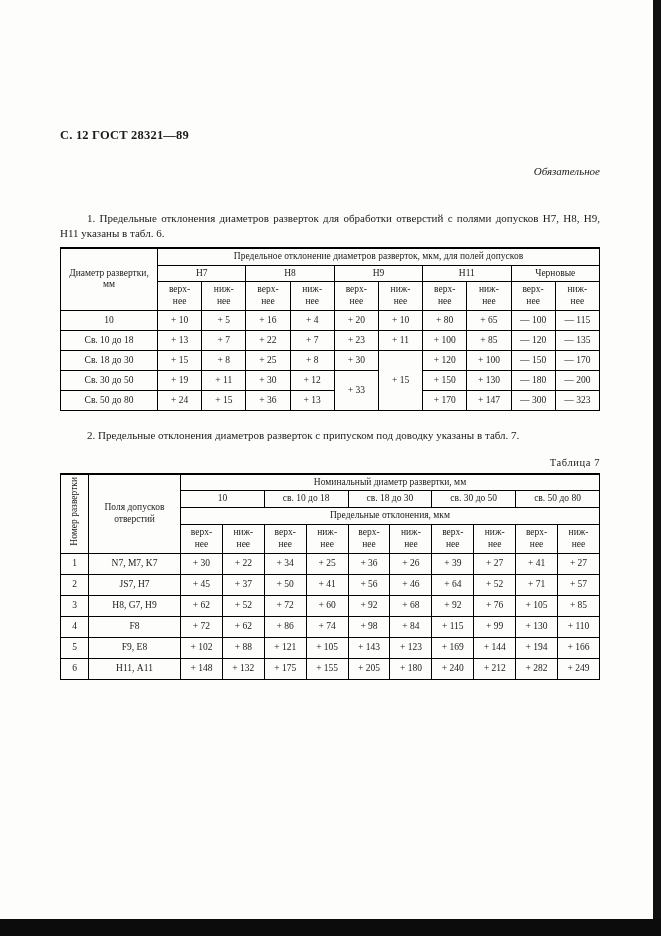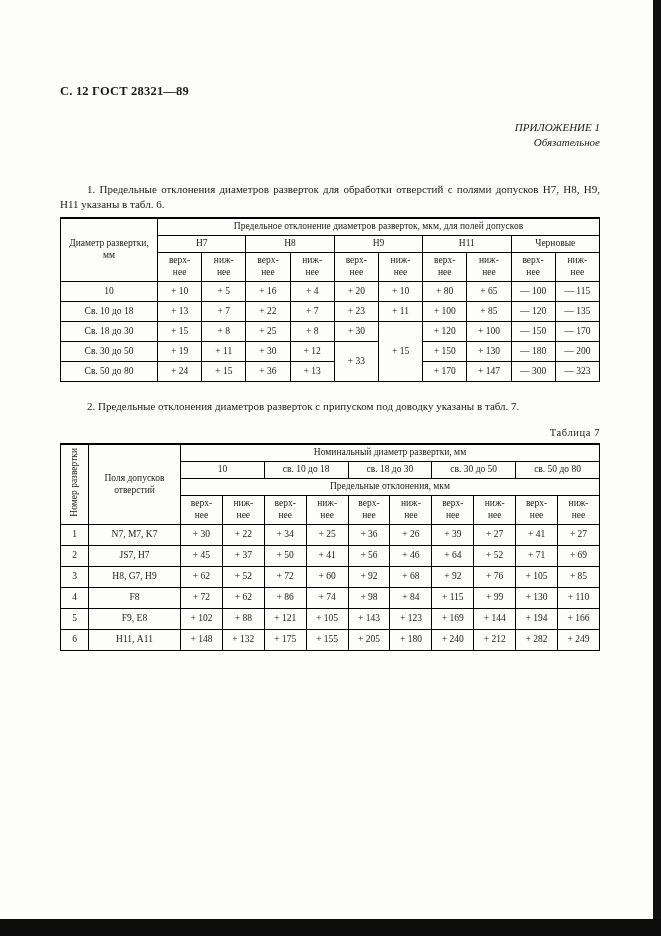"С. 12 ГОСТ 28321—89" .page { margin-top: none -> 44px }
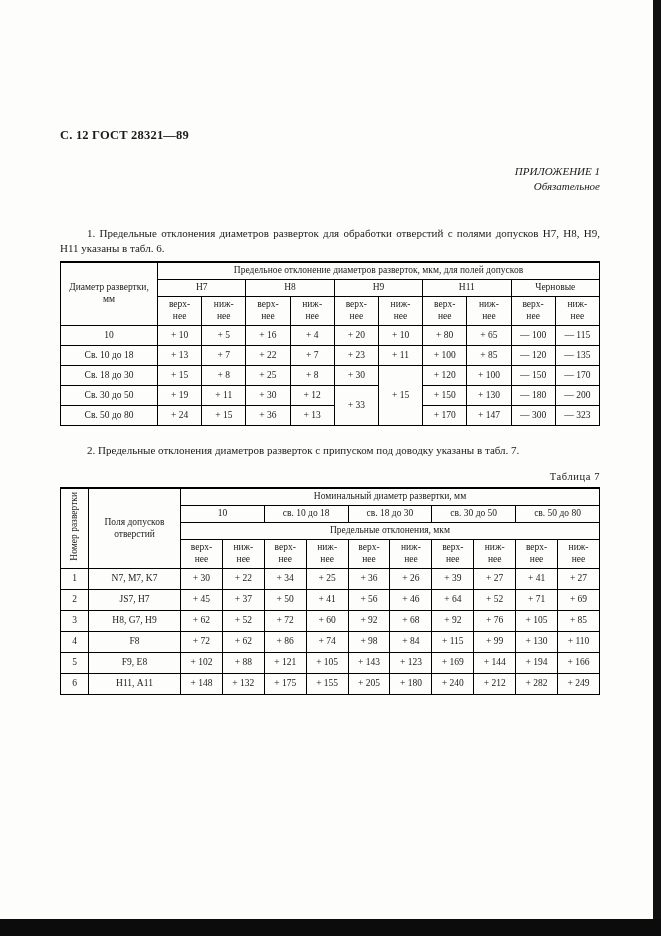"ПРИЛОЖЕНИЕ 1" div { html: <div>ПРИЛОЖЕНИЕ 1</div> -> none }
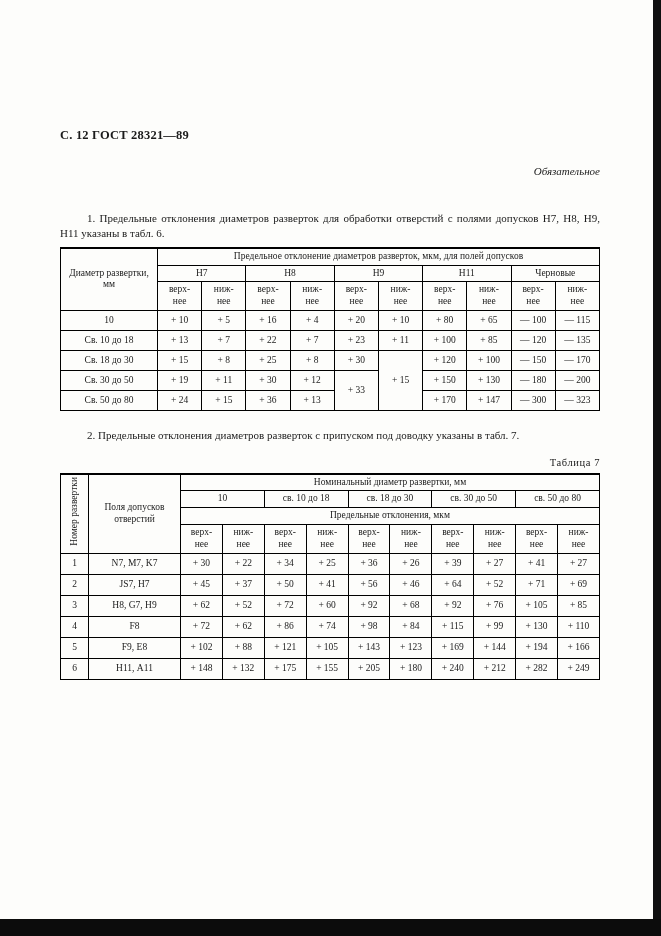"+ 69" td.cell { text: 69 -> 57 }
